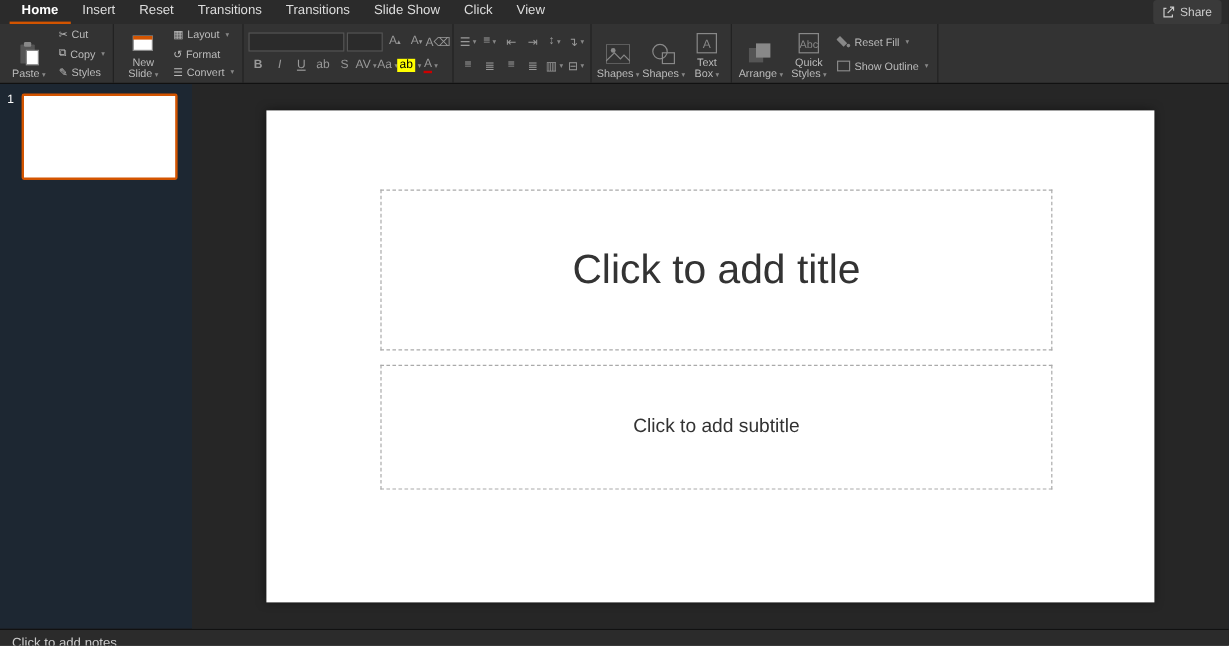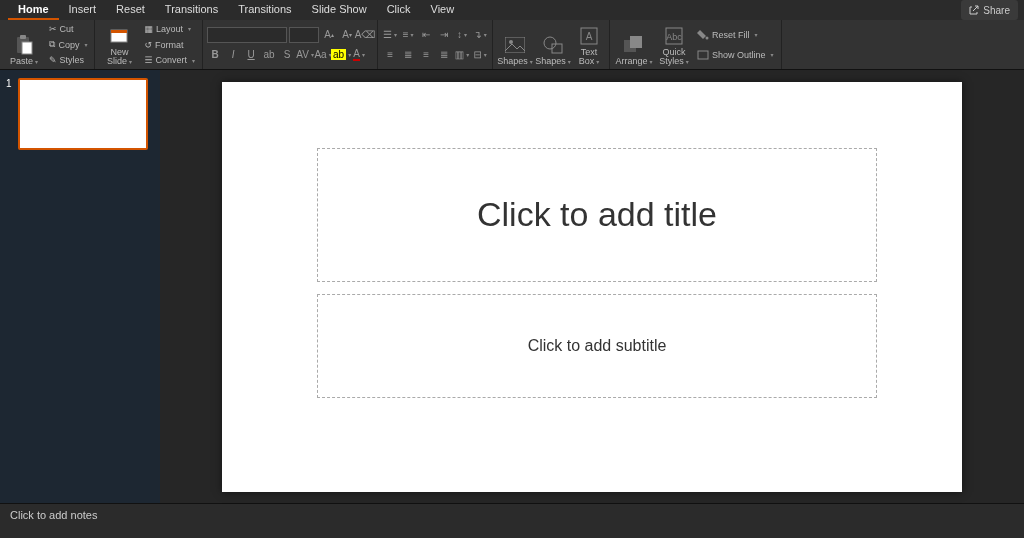"Click to add notes" .notes { height: 35px -> 14px }
